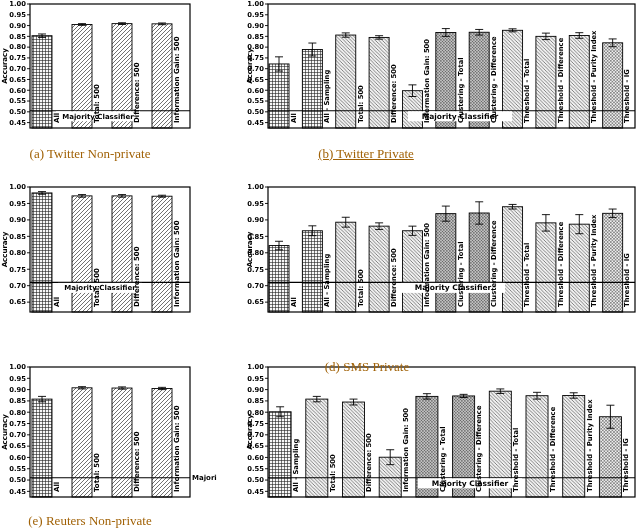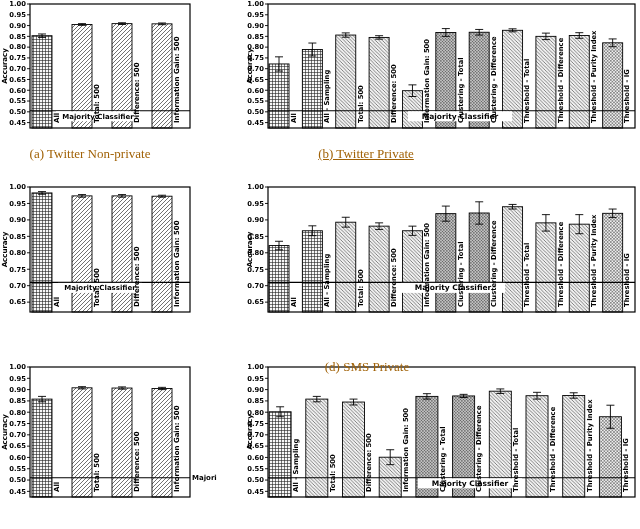"(e) Reuters Non-private" div.caption { html: none -> <div>(e) Reuters Non-private</div> }
